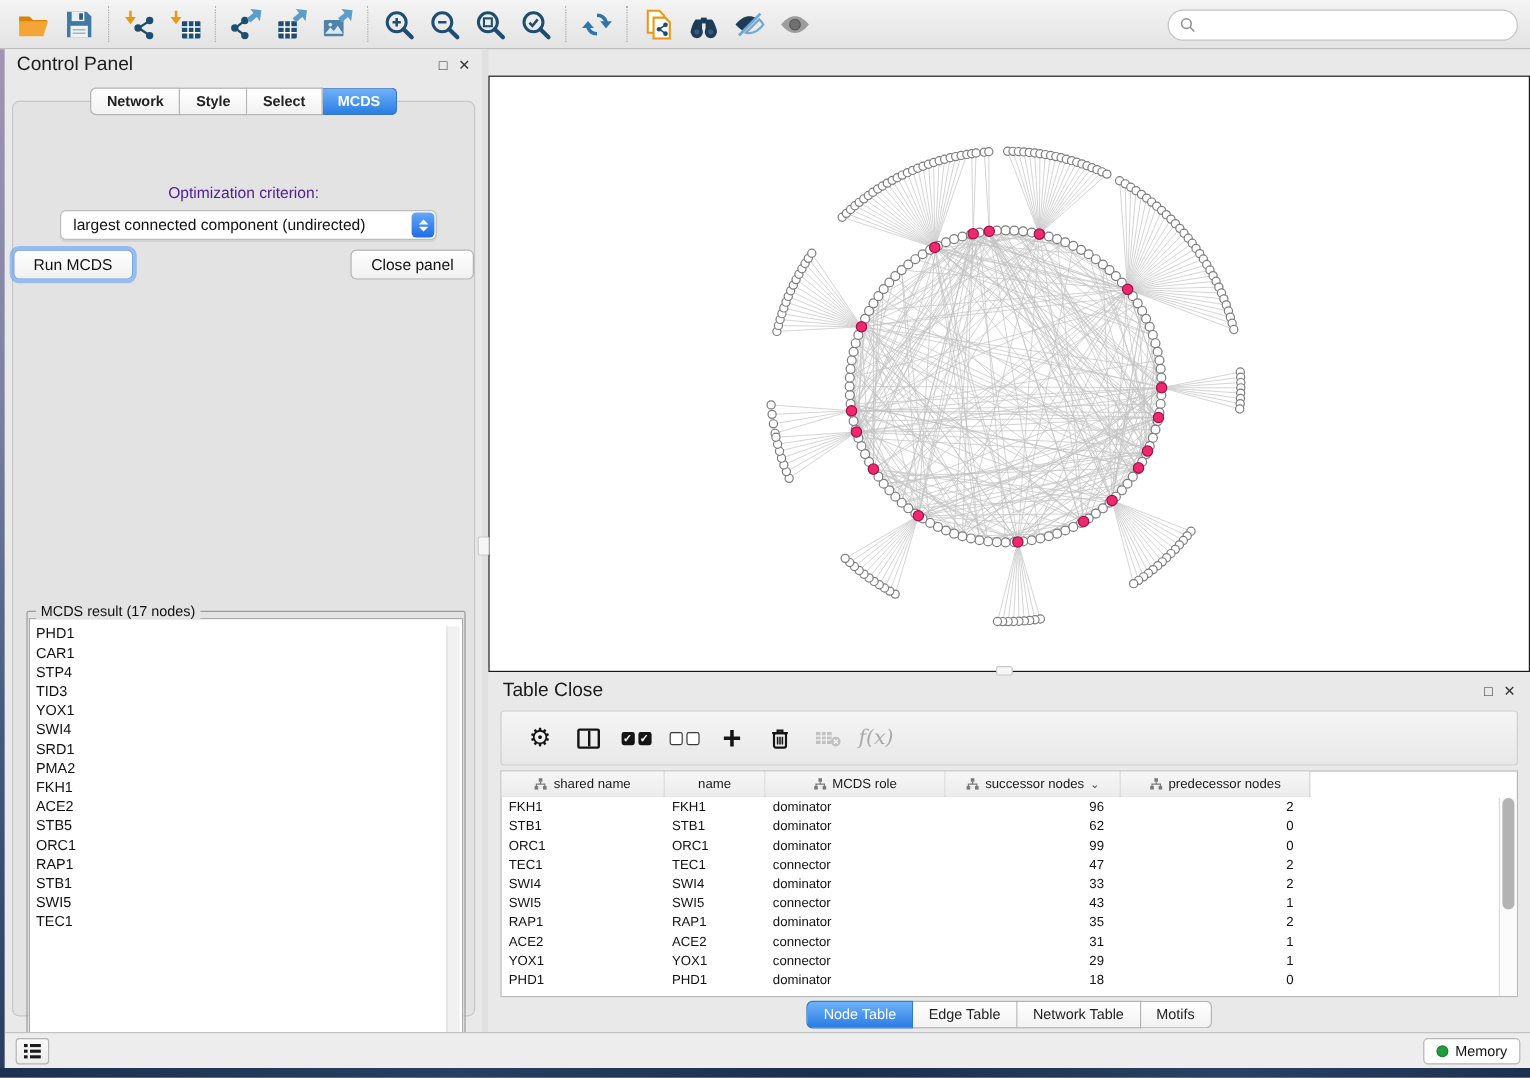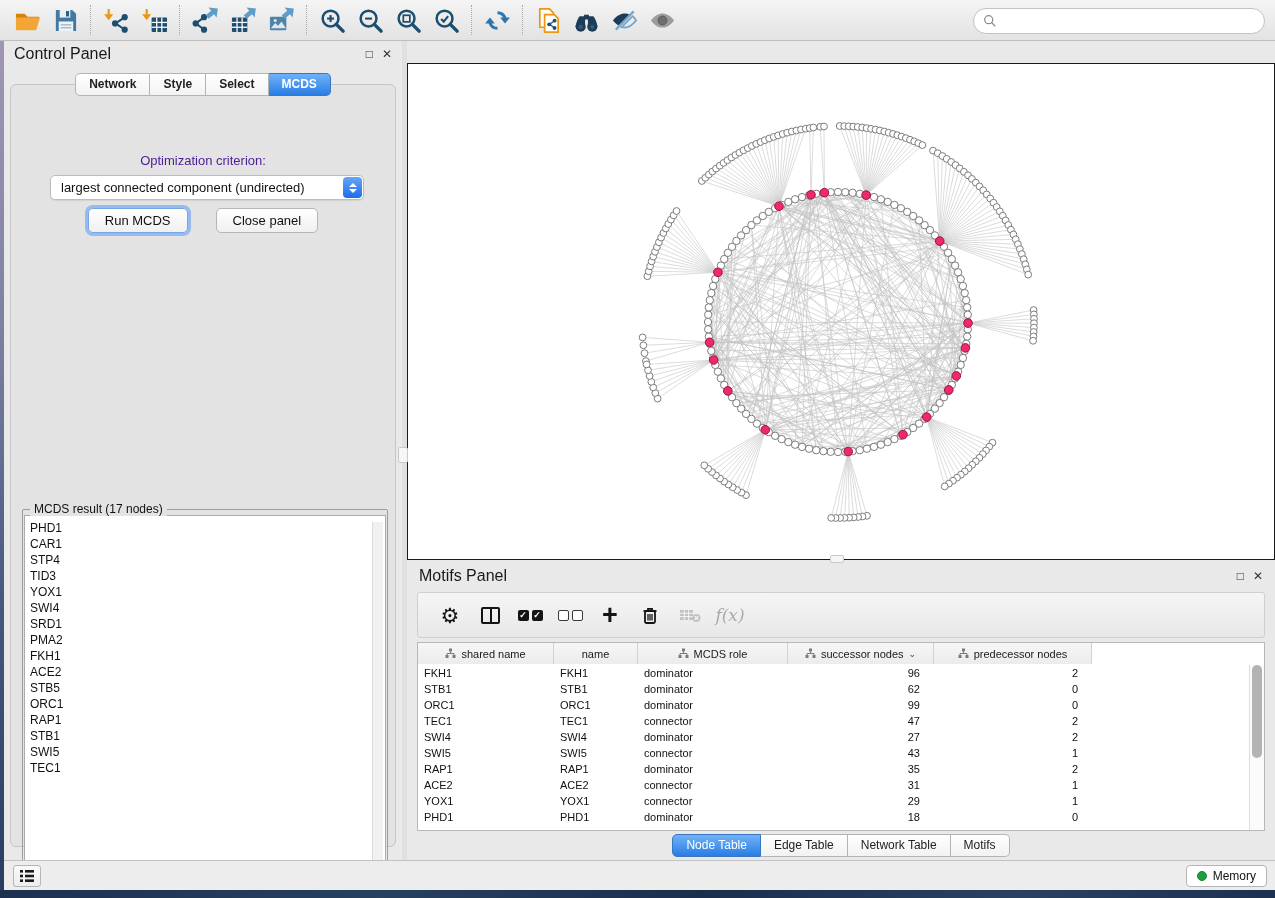"Run MCDS" .btn-row { justify-content: center -> space-between }
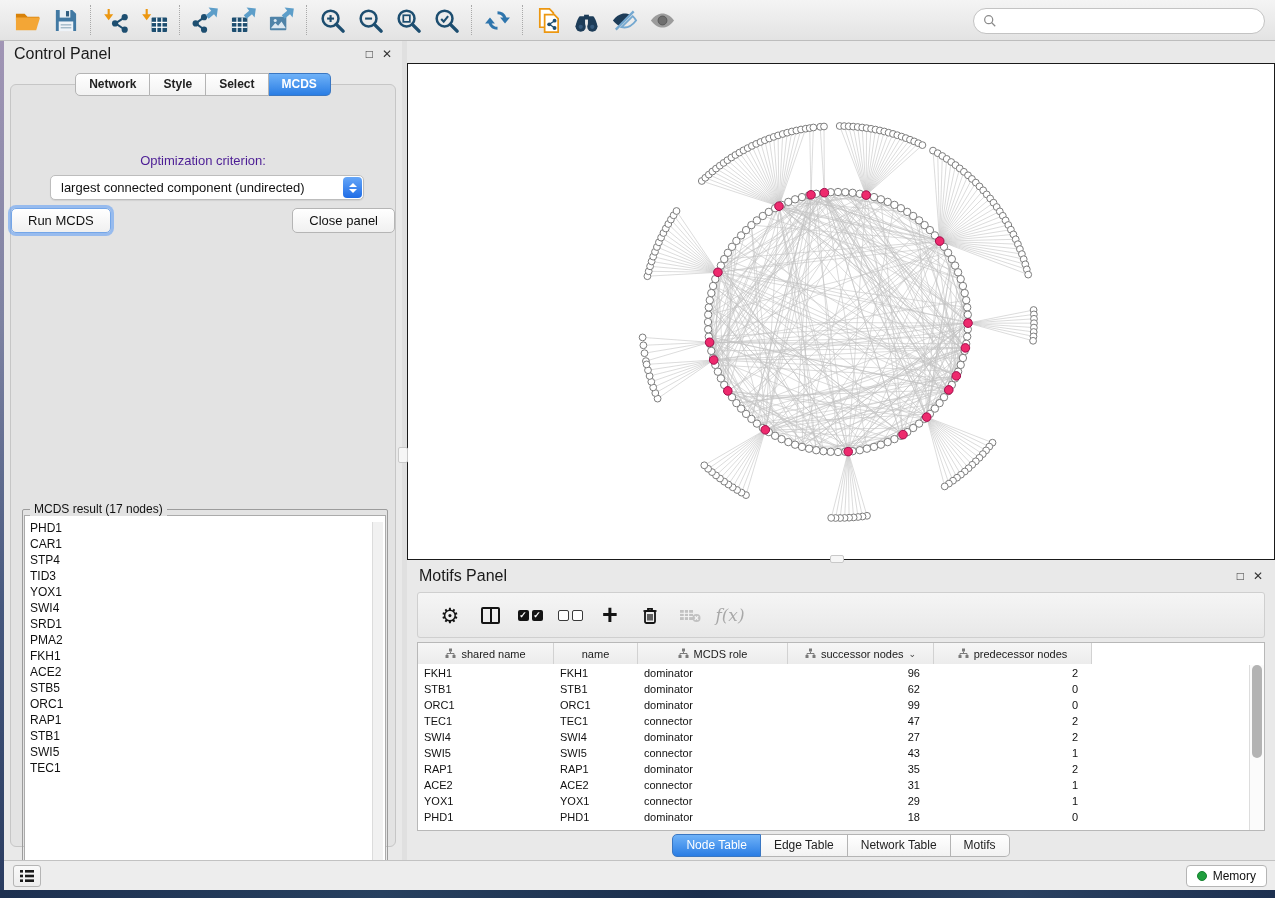"Motifs Panel" span.panel-title { text: Motifs Panel -> Table Close }
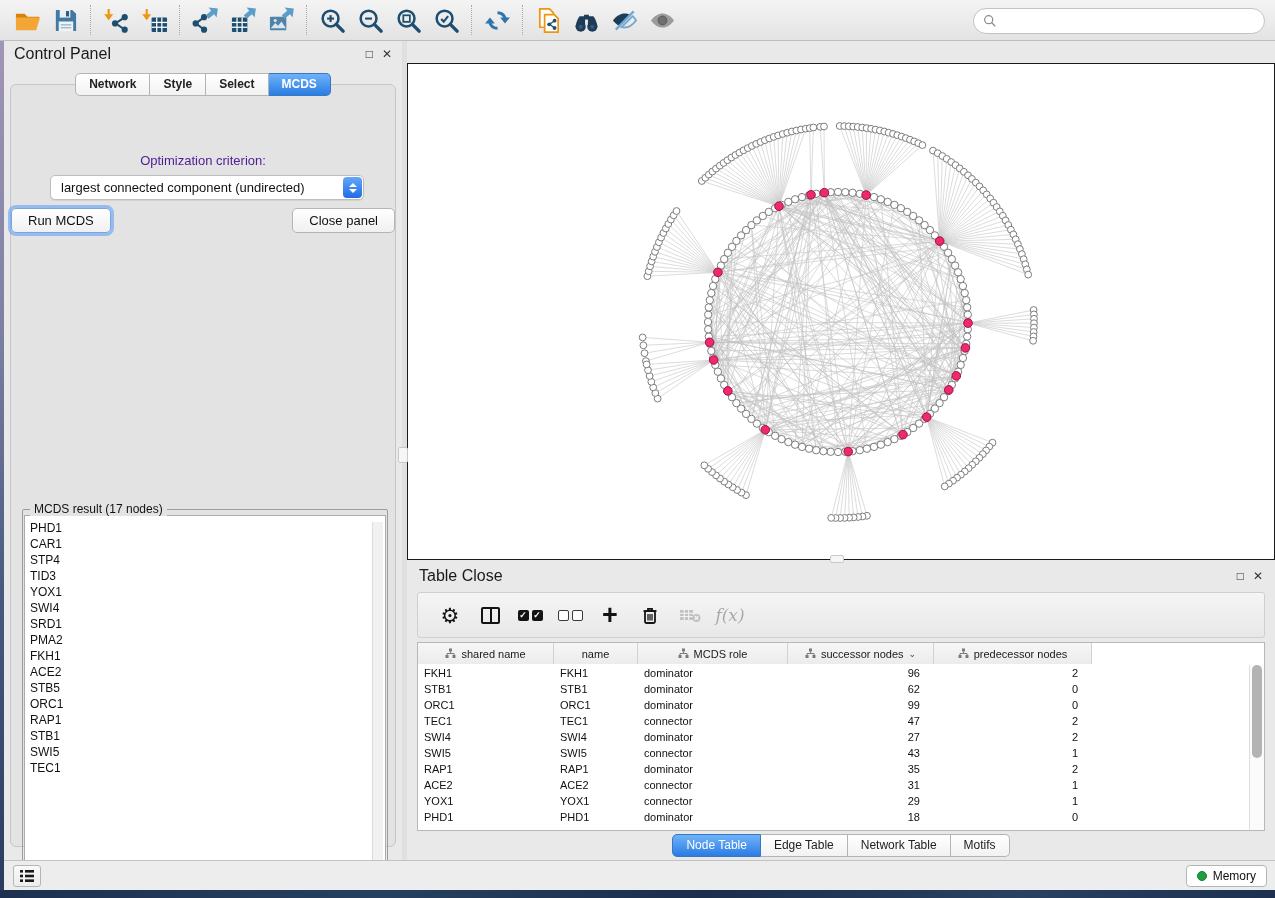"27" div.td { text: 27 -> 33 }
